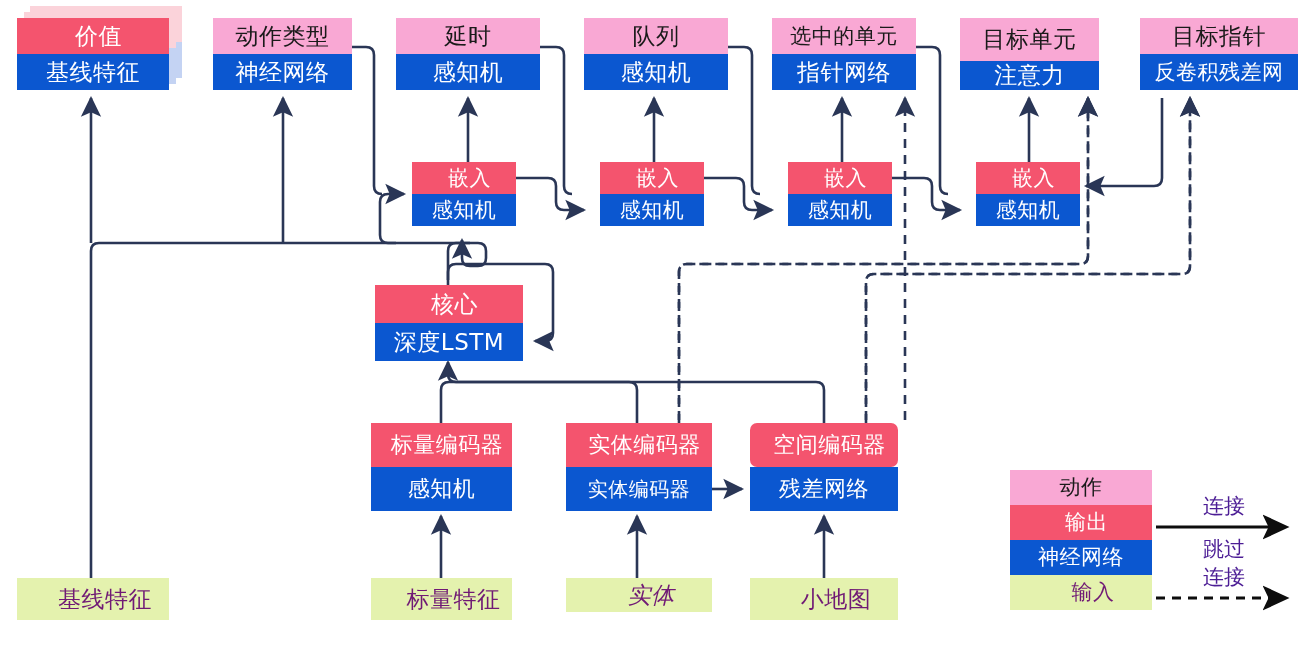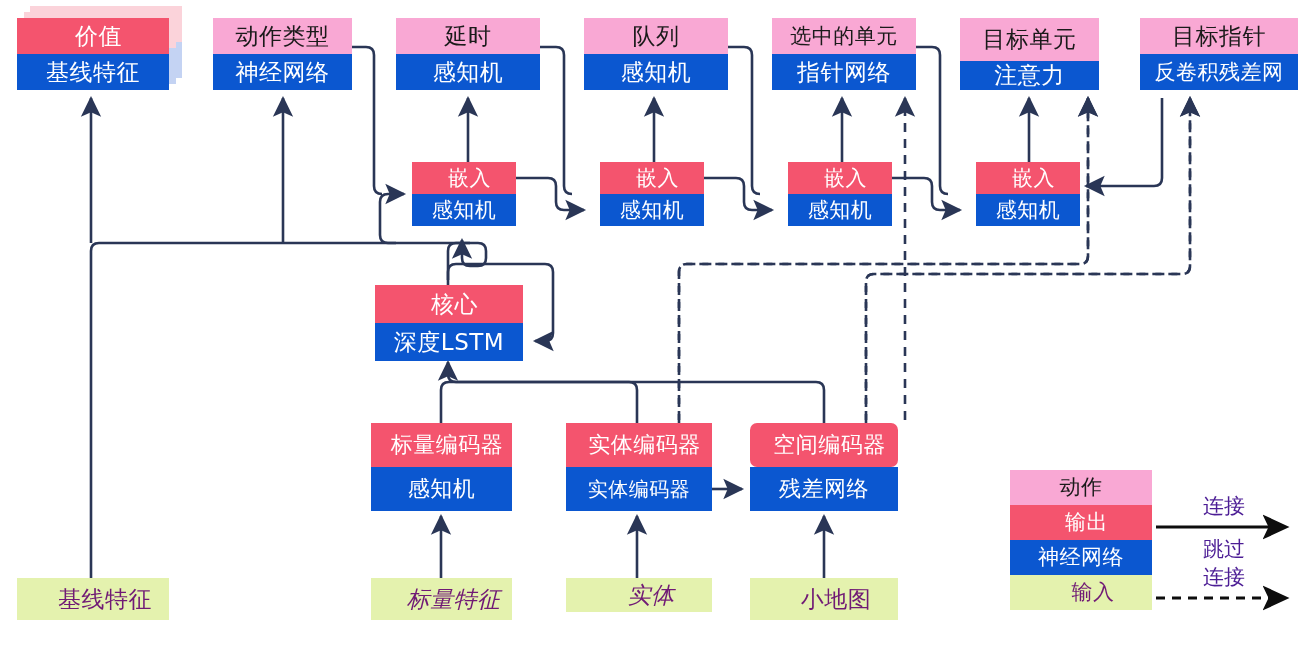"标量特征" div.node { font-style: italic -> none }
